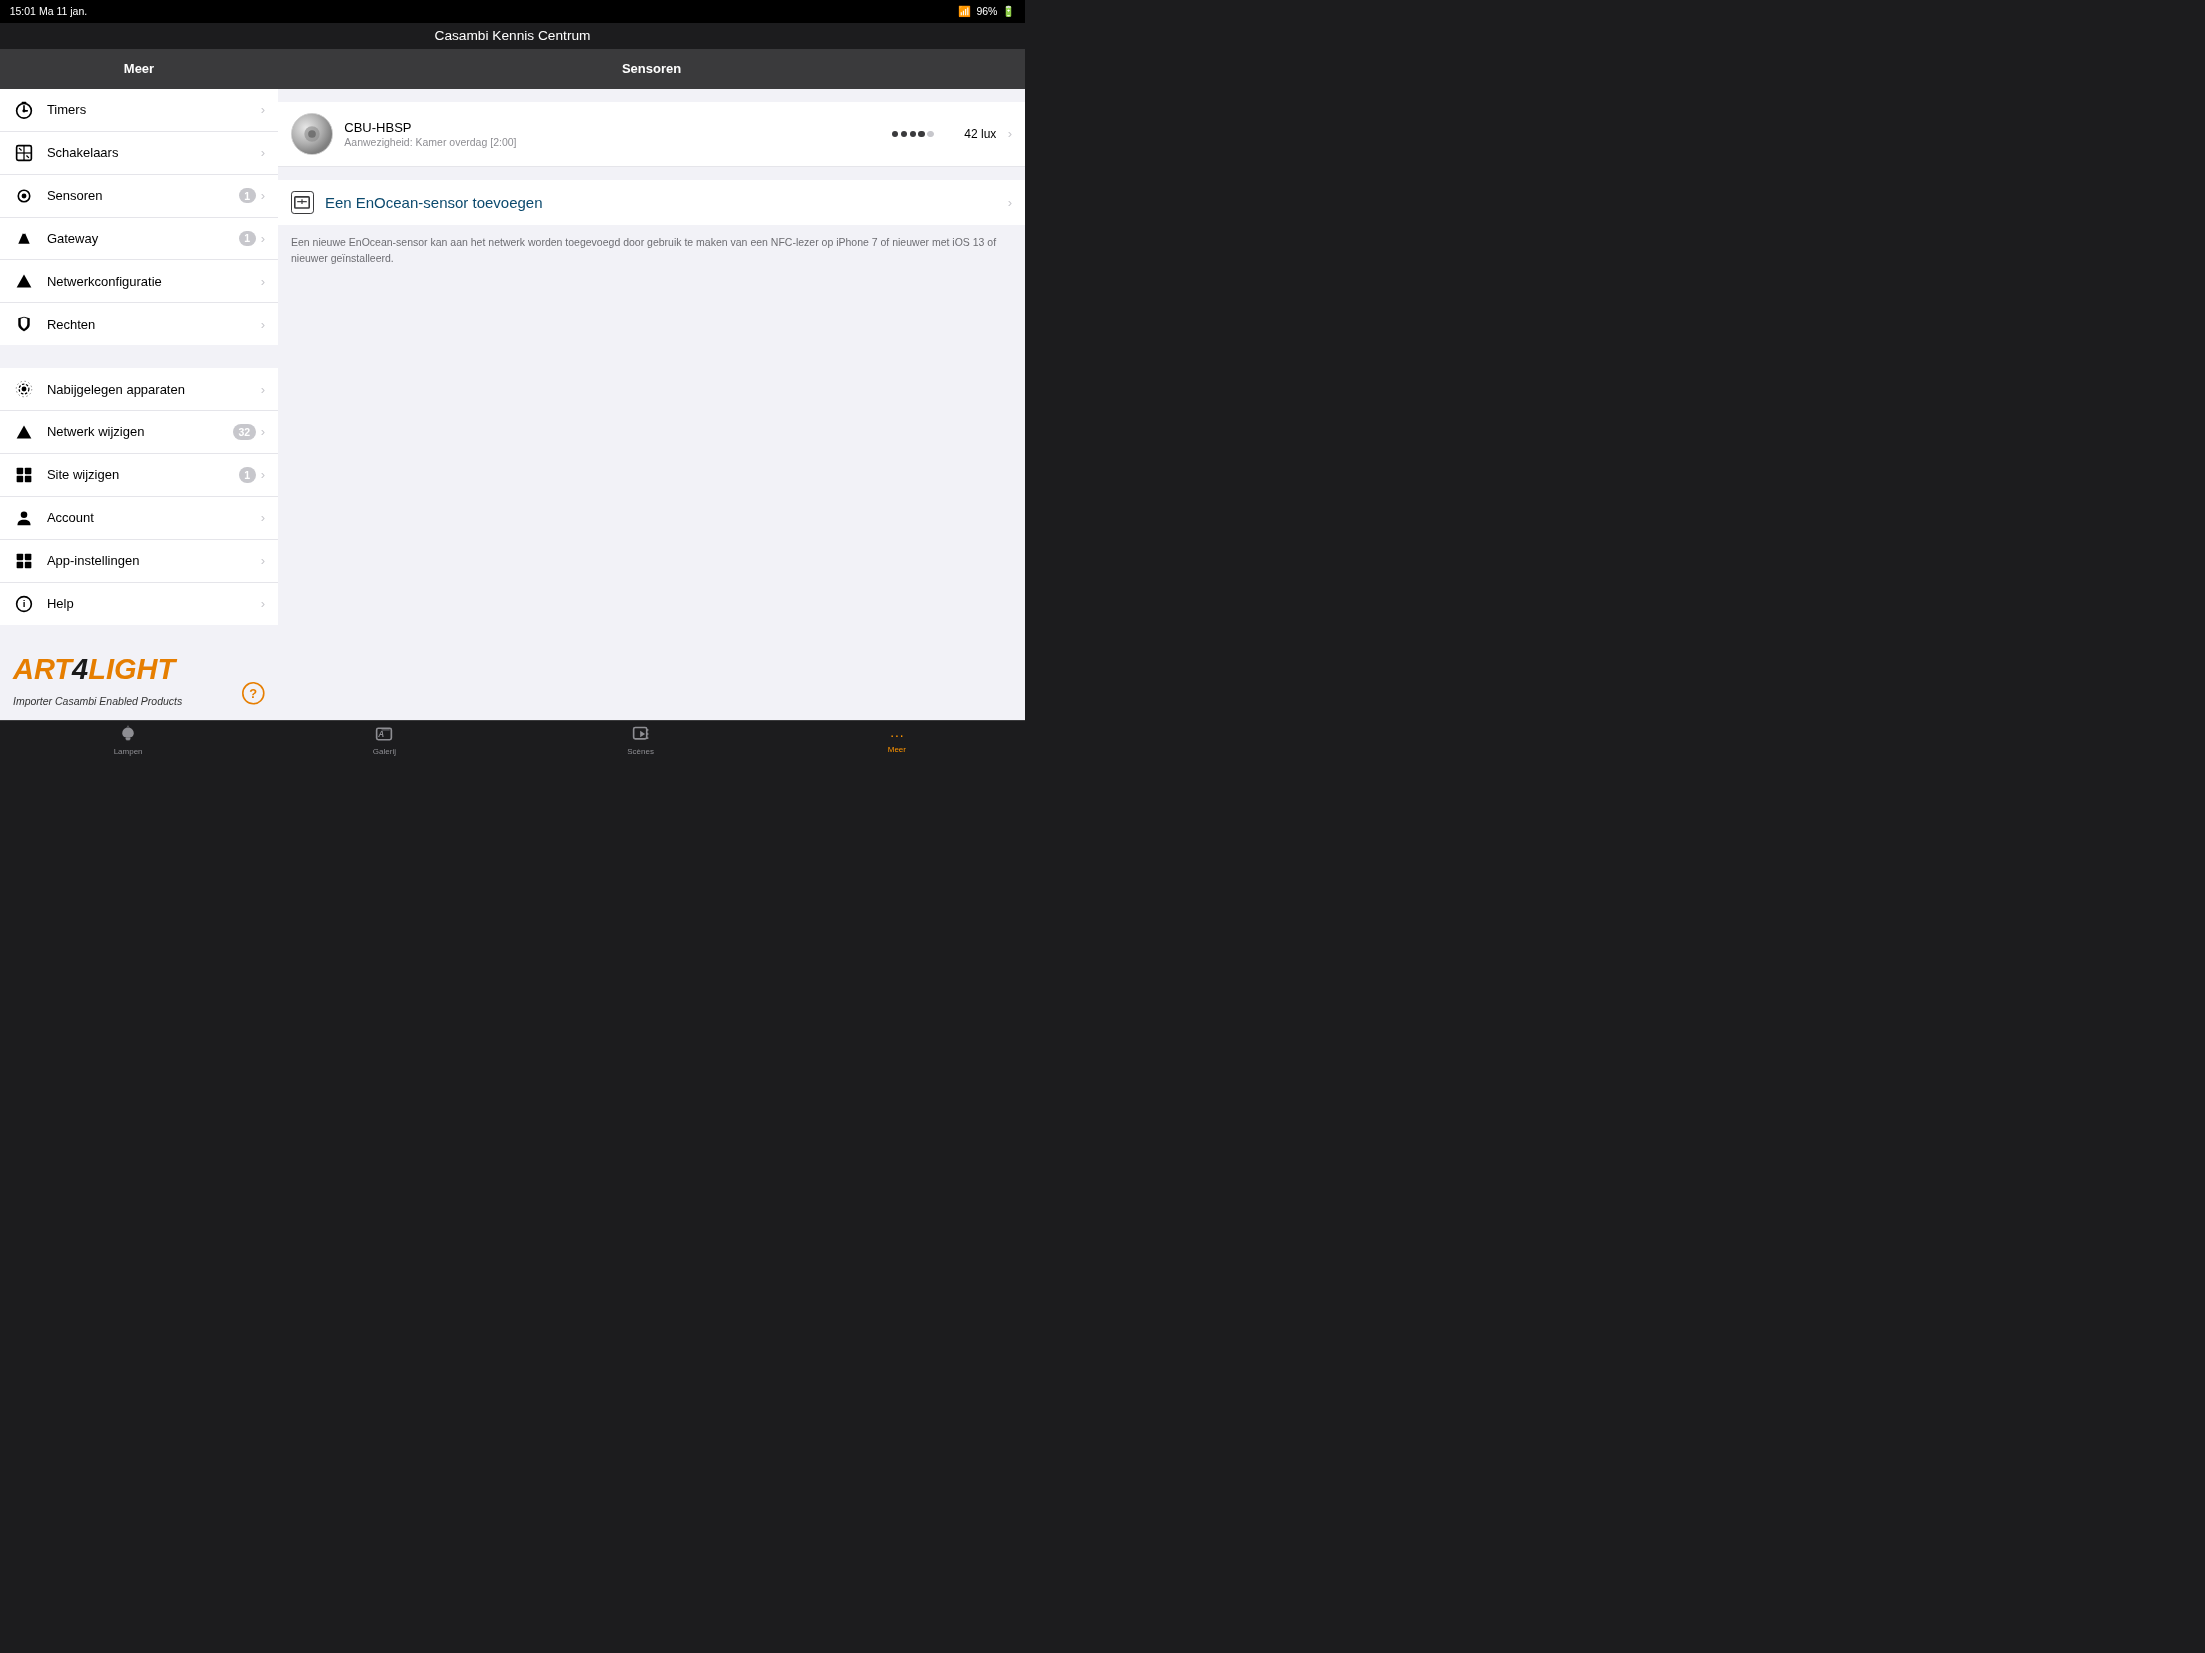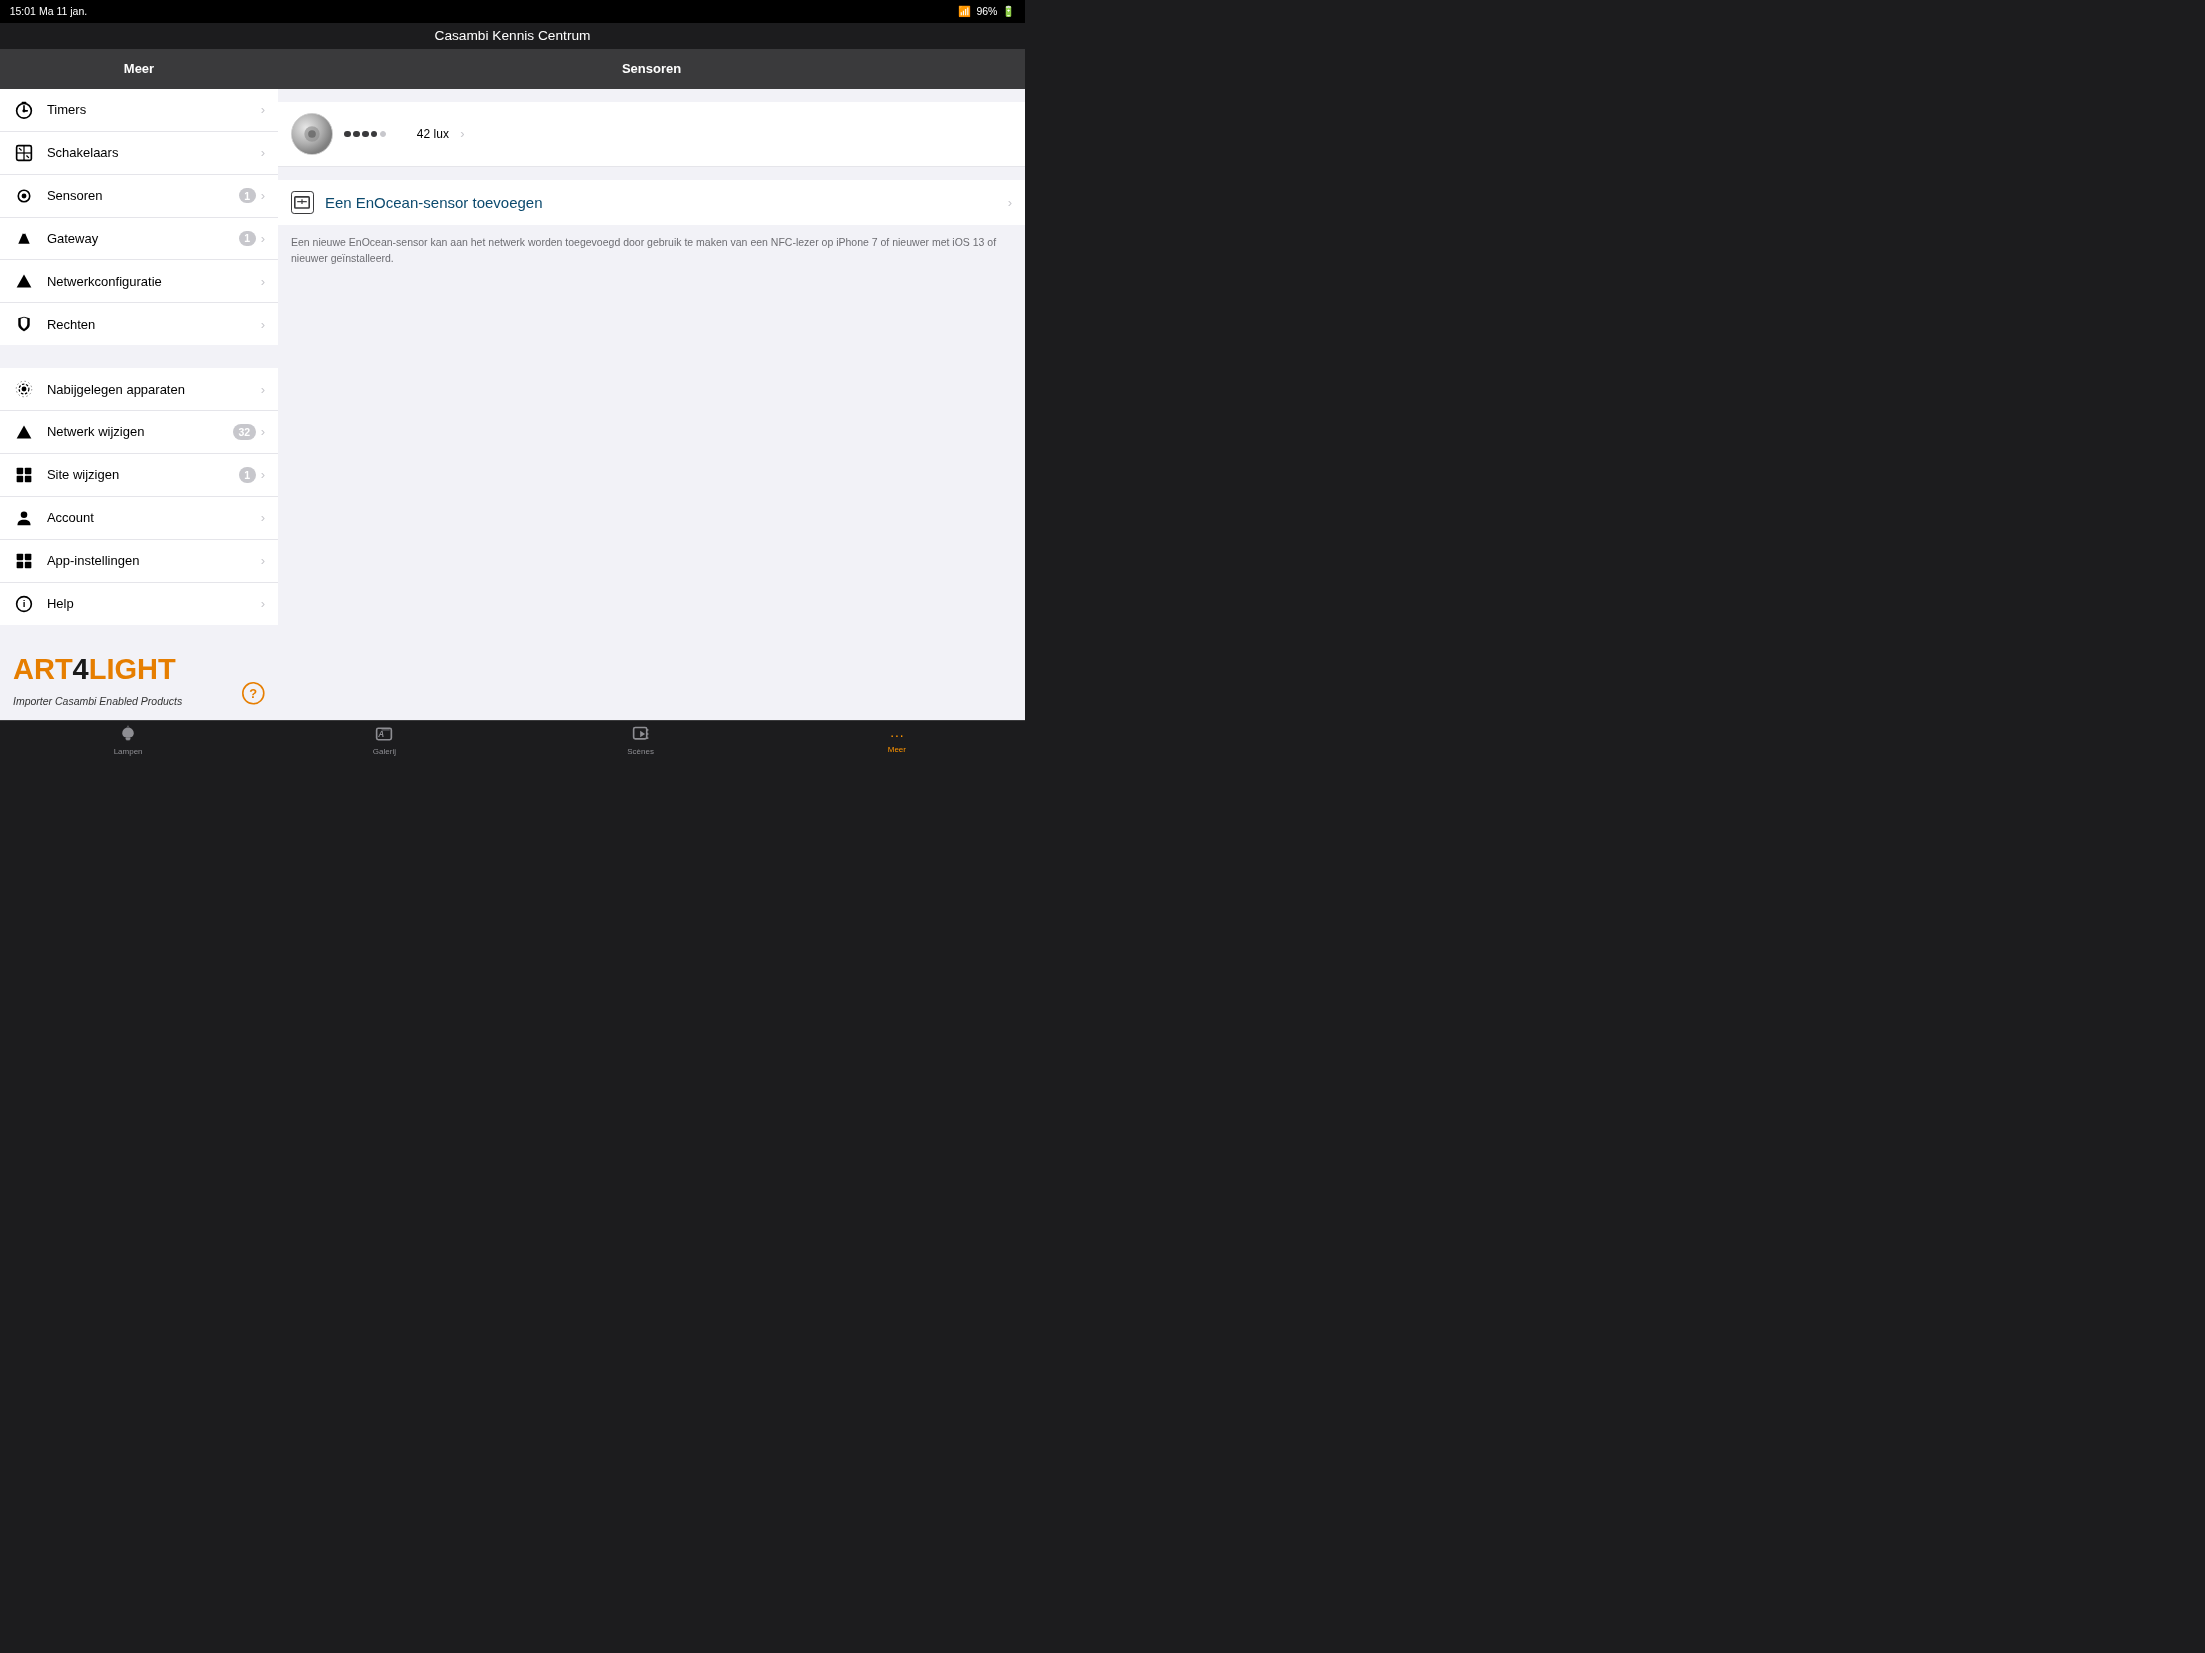"CBU-HBSP" div.sensor-info { html: none -> <div> <div>CBU-HBSP</div> <div>Aanwezigheid: Kamer overdag [2:00]</div> </div> }
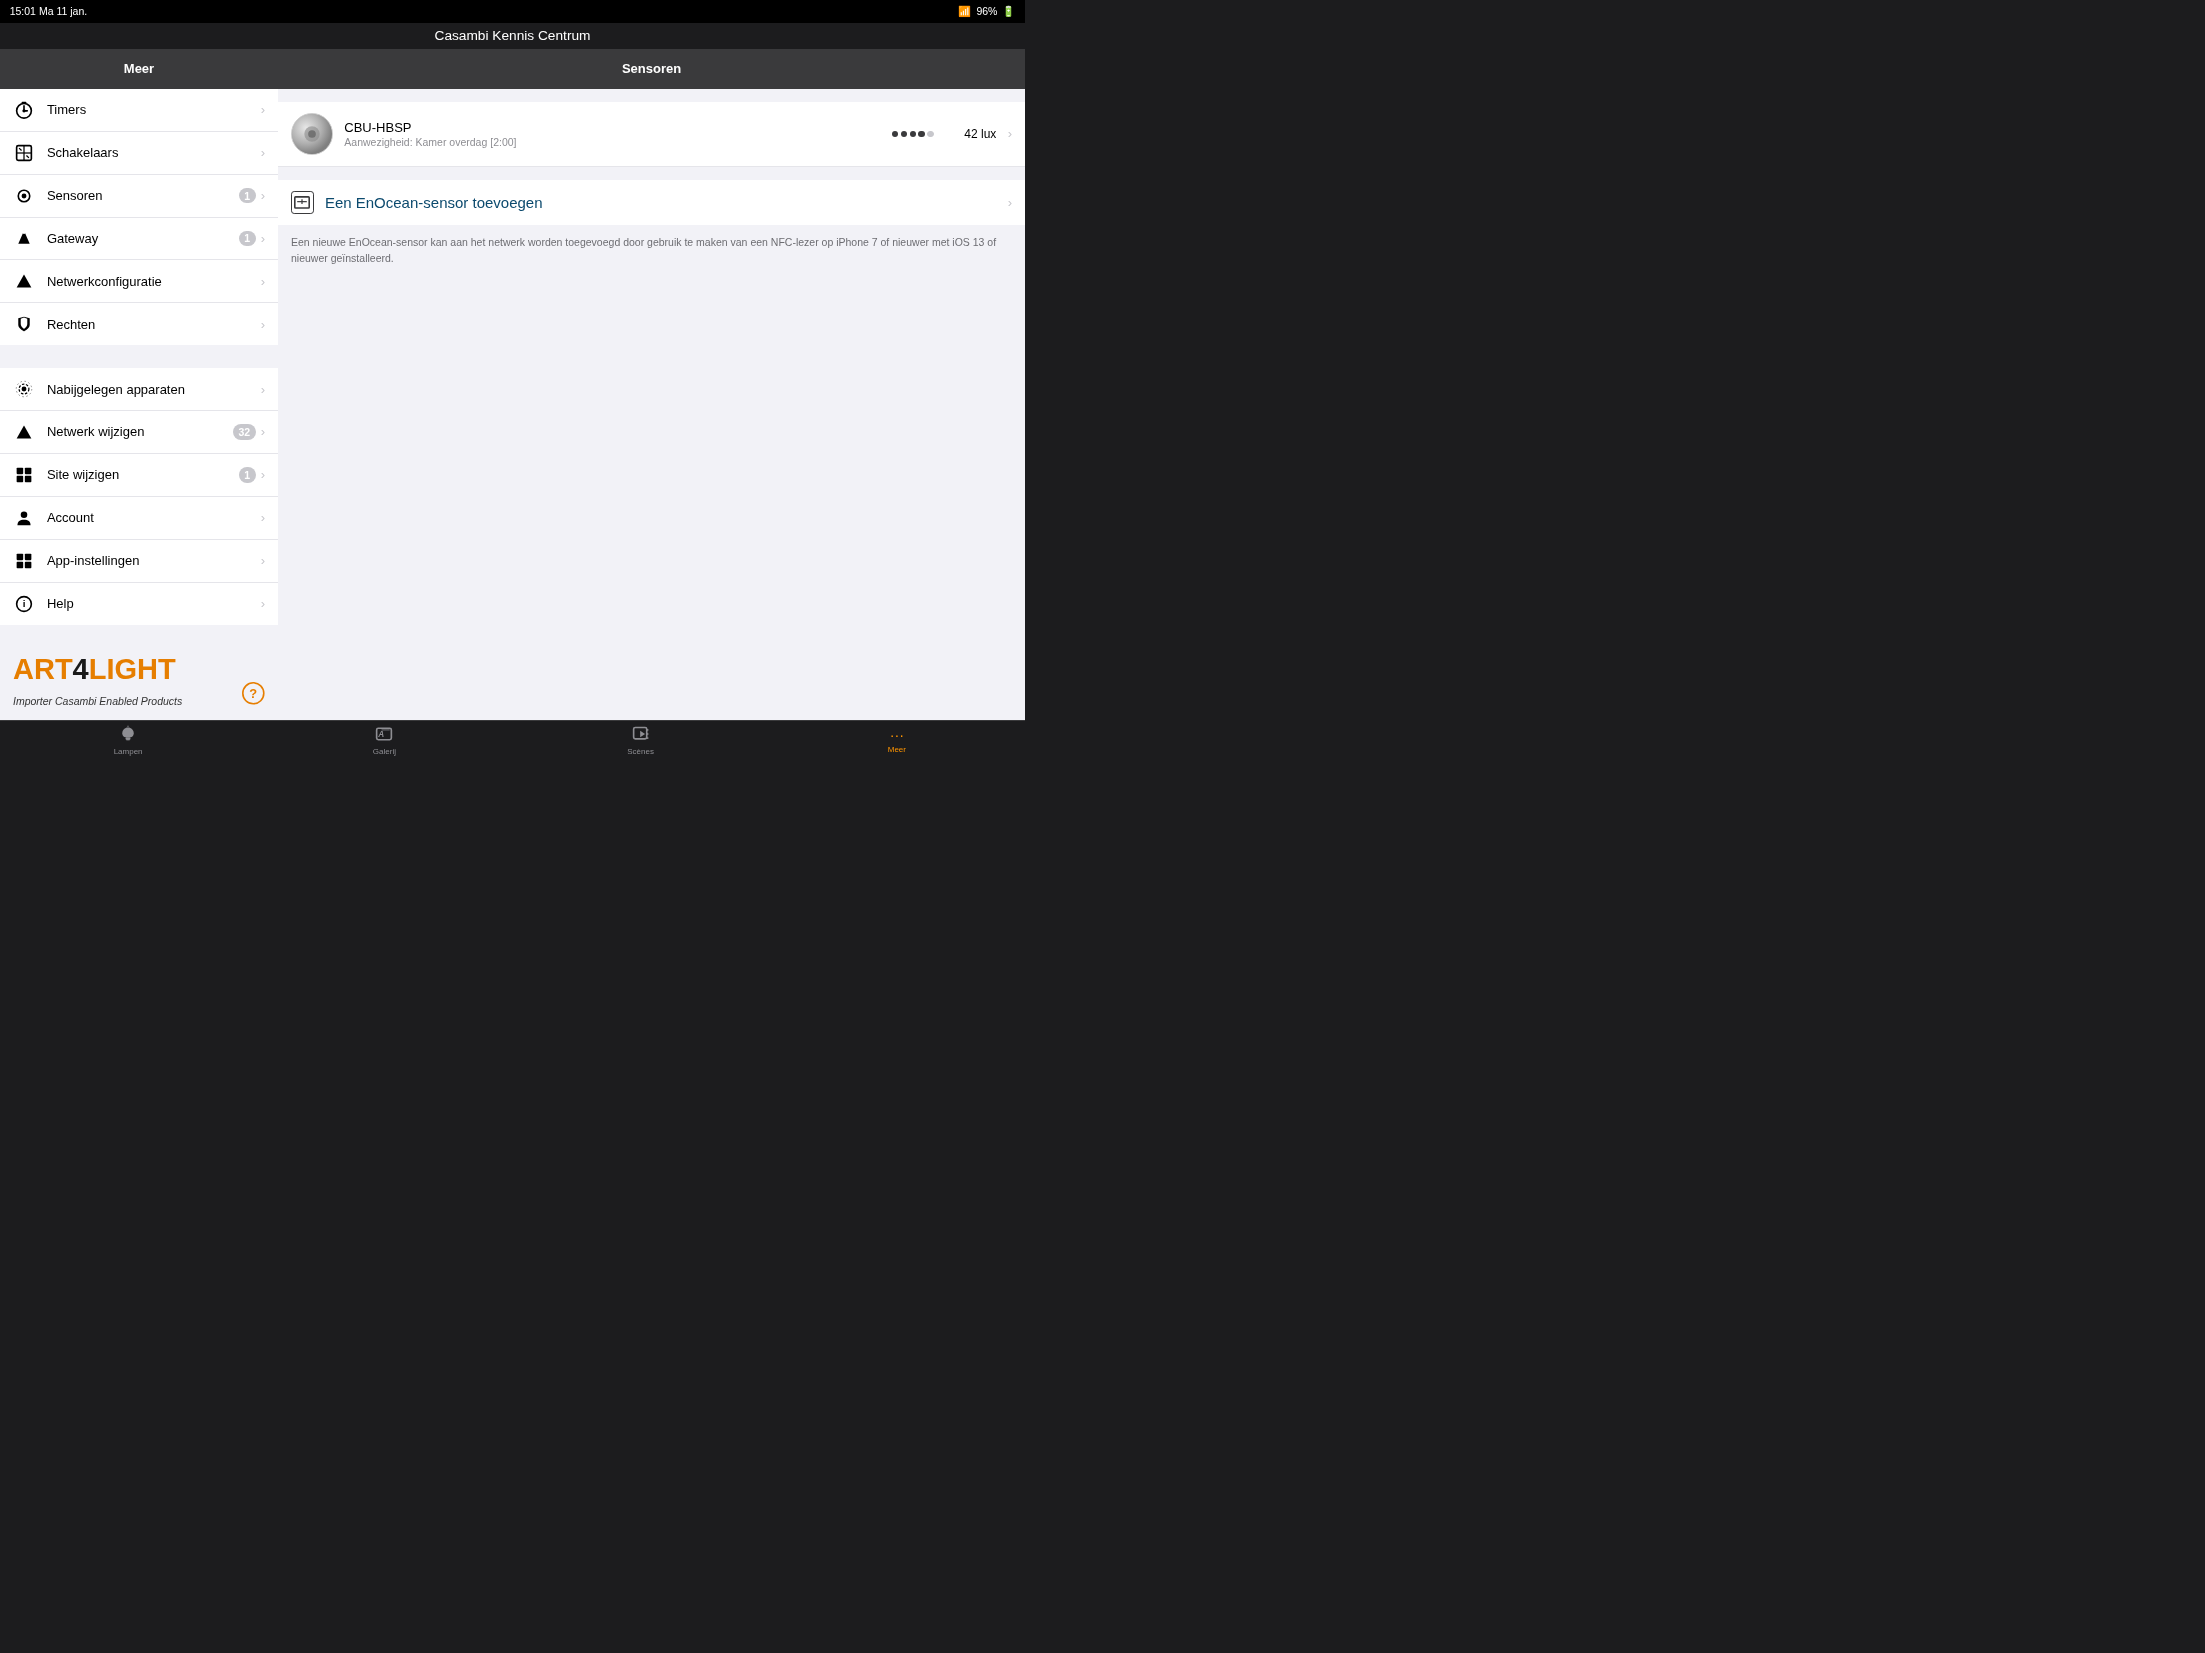"ART4LIGHT" div { font-style: none -> italic }
